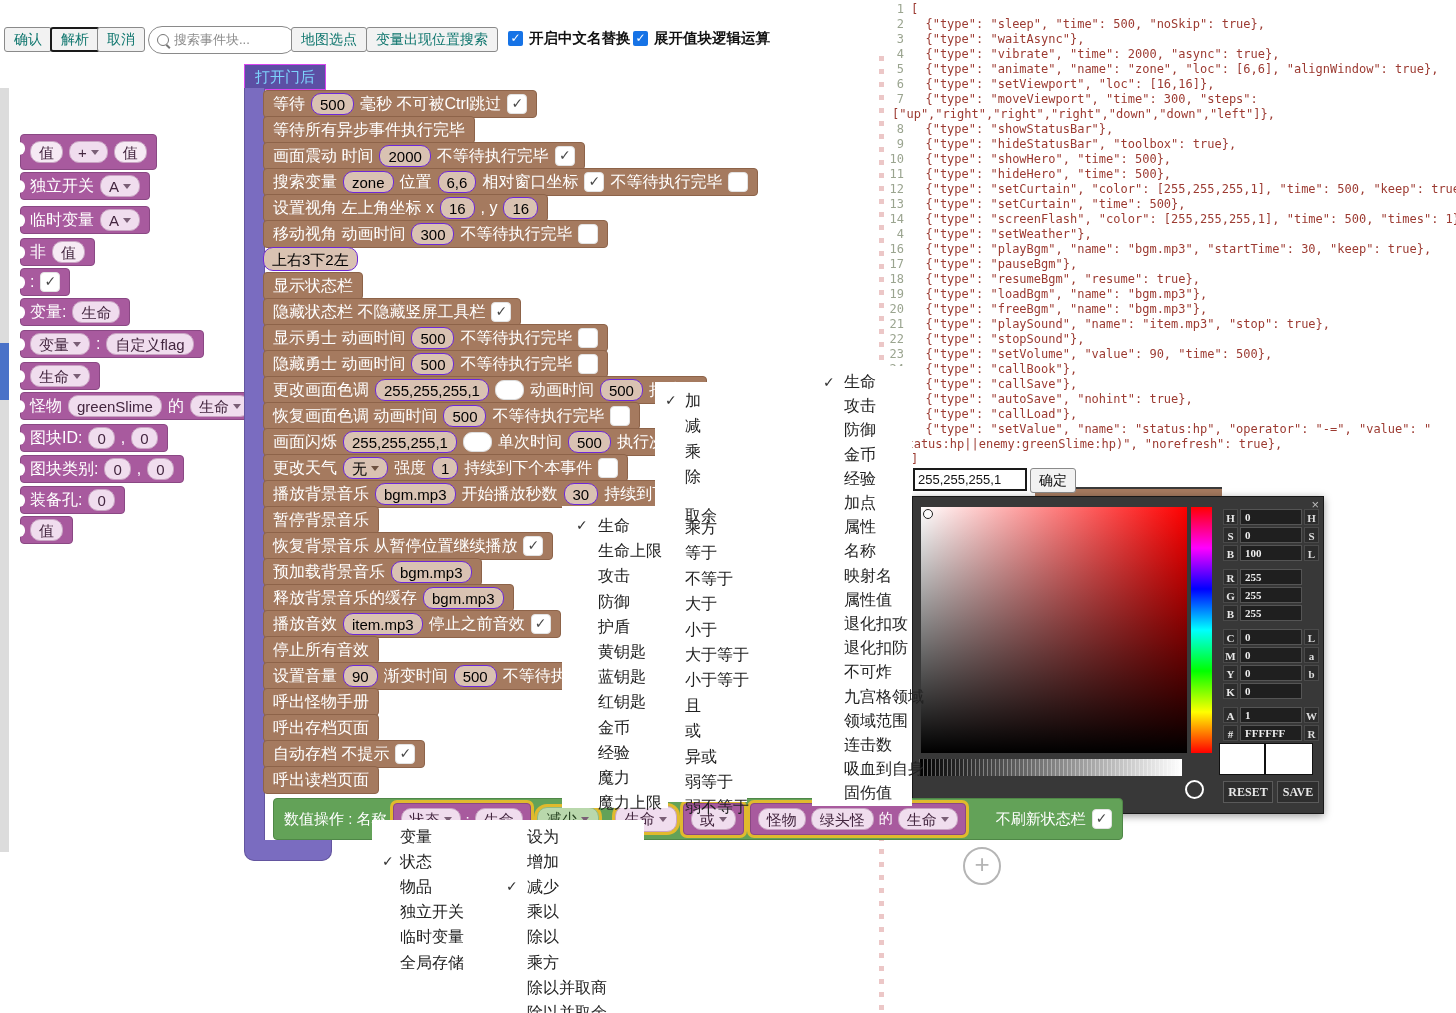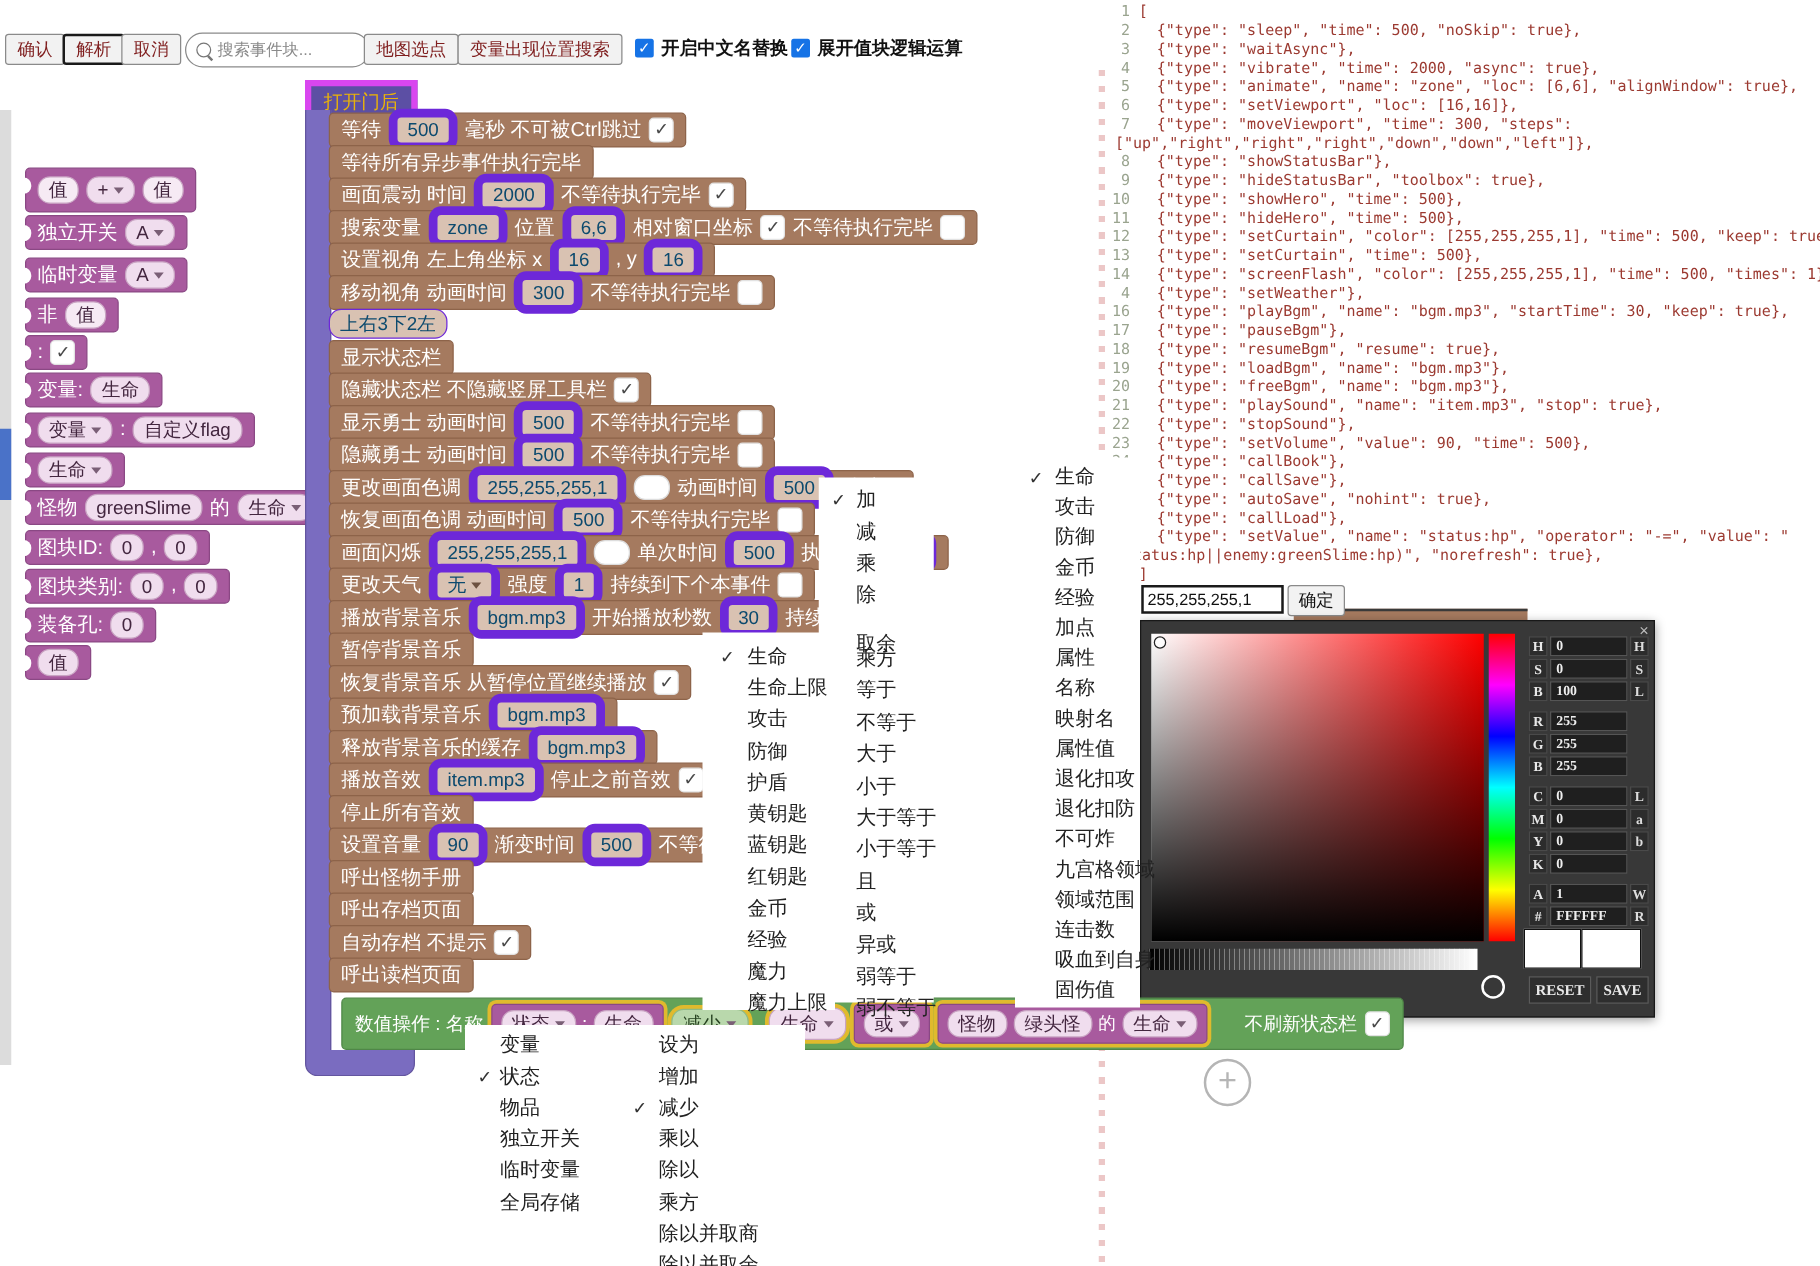"确认" .tbtn { color: #7f1d1d -> #0f766e }
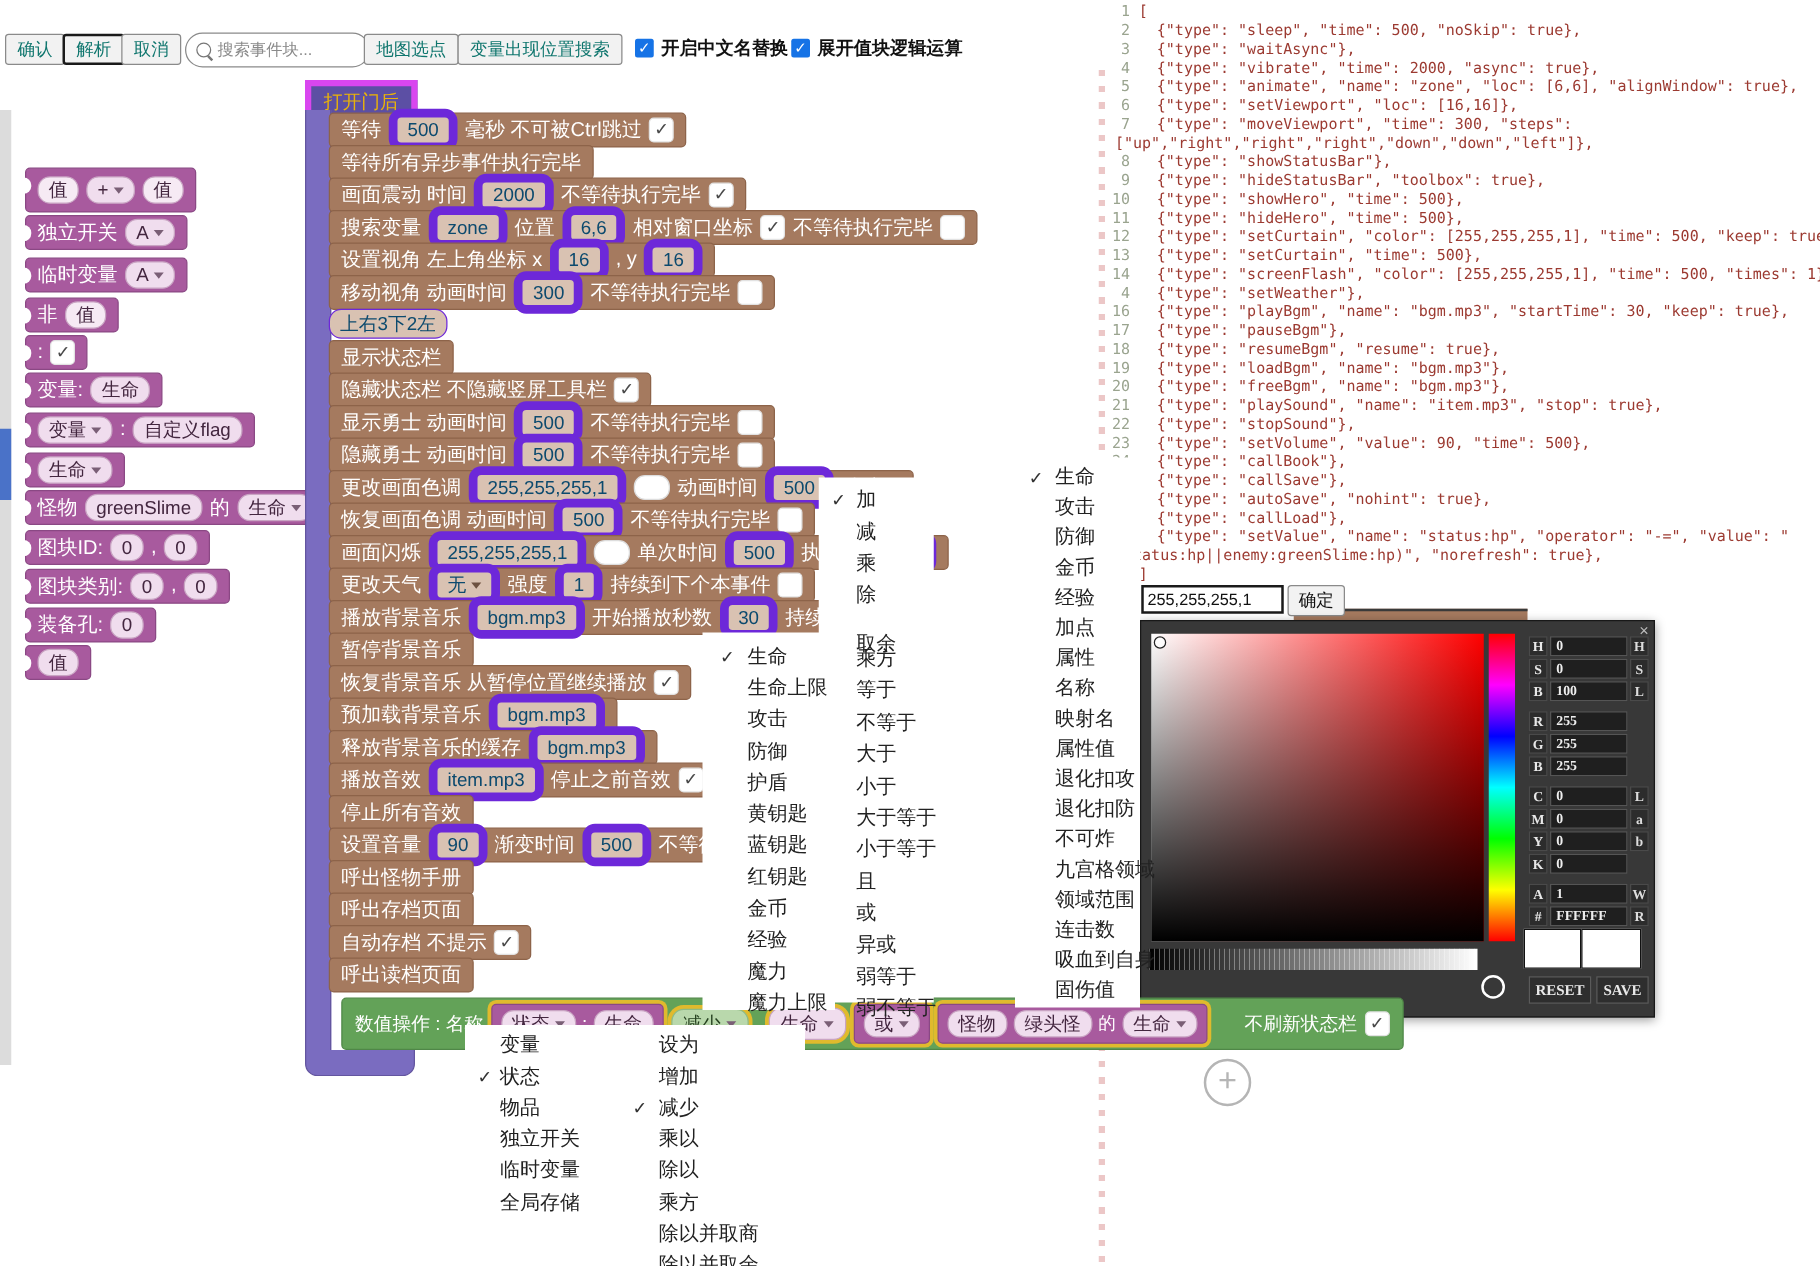"打开门后" #hat-chip { border: 5px solid #d946ef -> 1px solid #d946ef; color: #eab308 -> #7dd3fc }
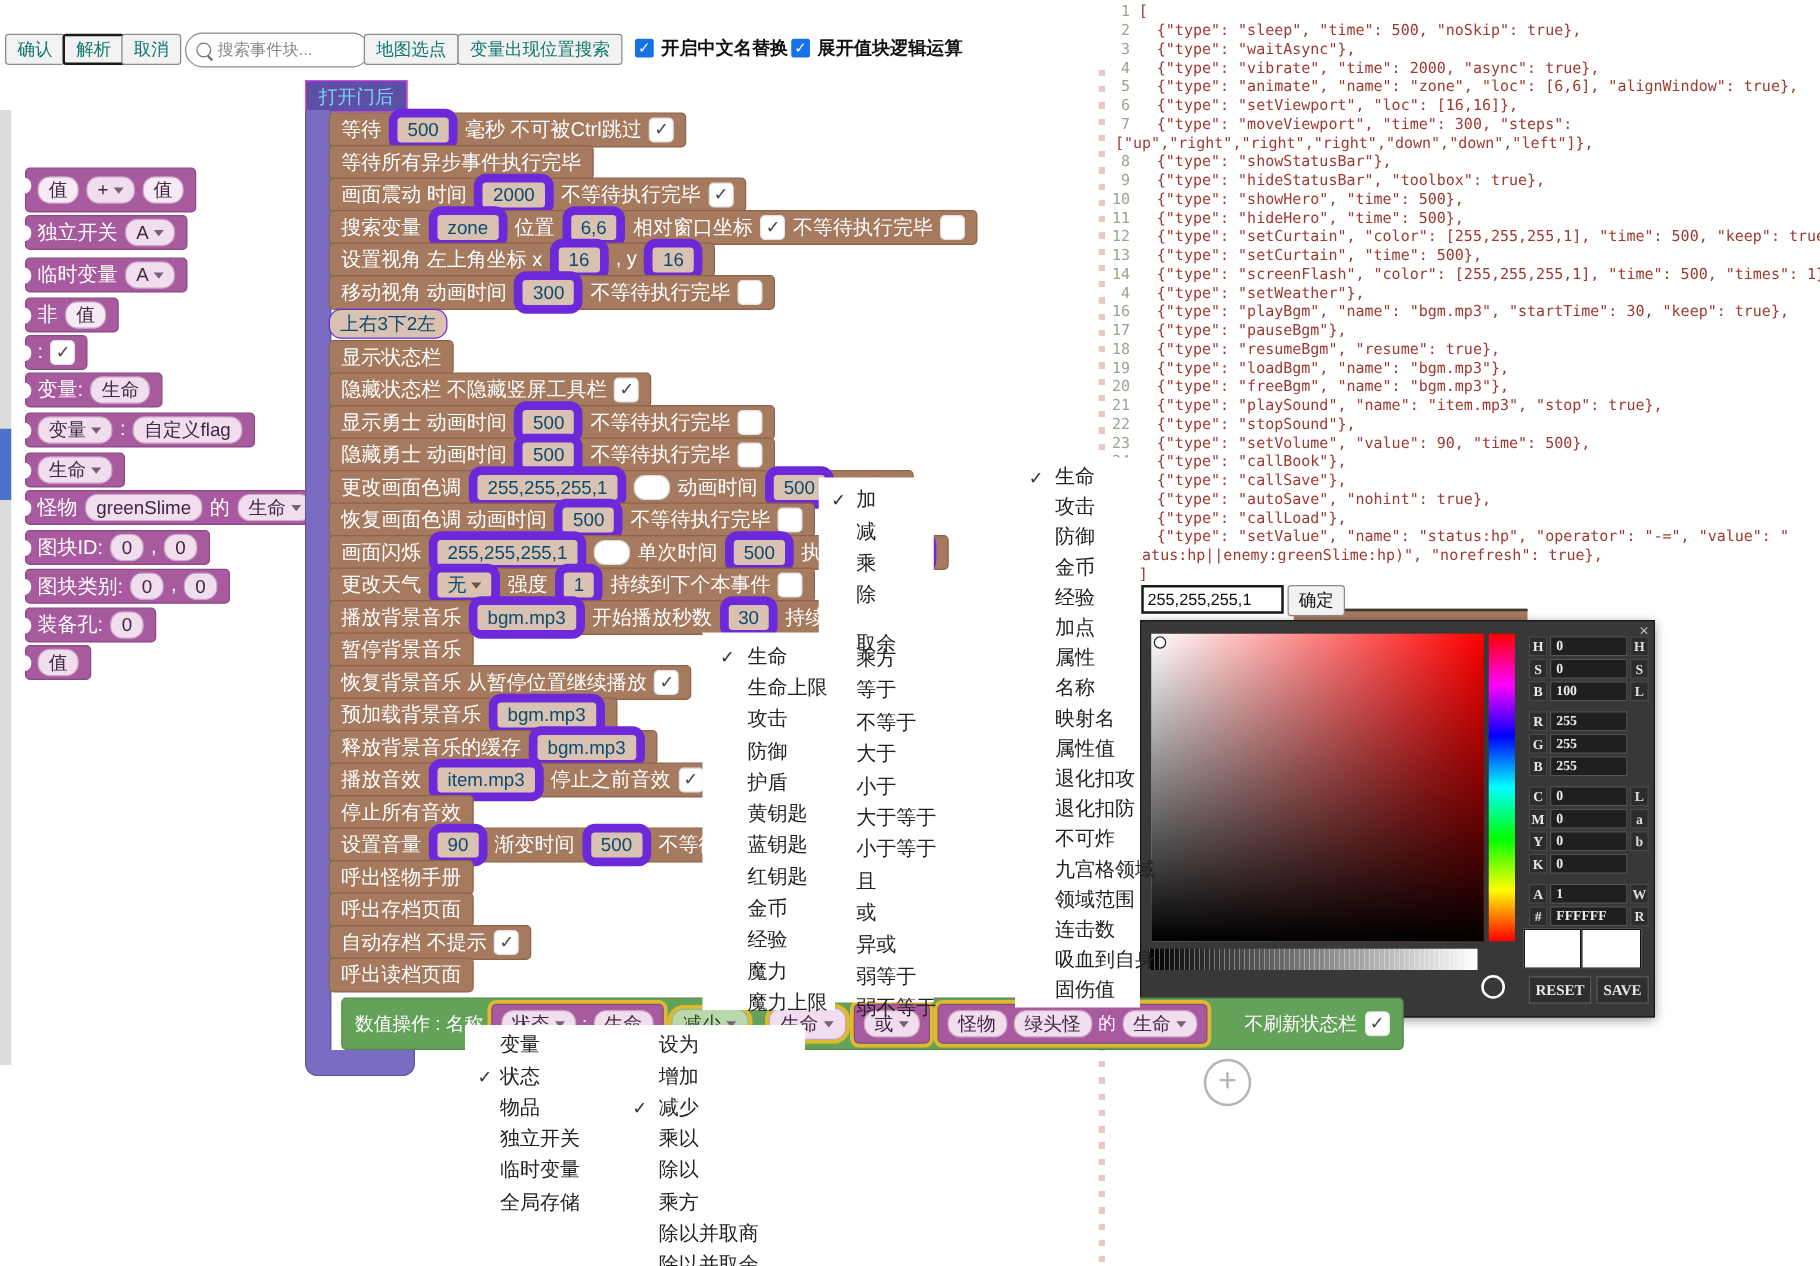"500" .brown .pill { border: 7px solid #6d28d9 -> 1px solid #6d28d9; color: #0c4a6e -> #000000 }
